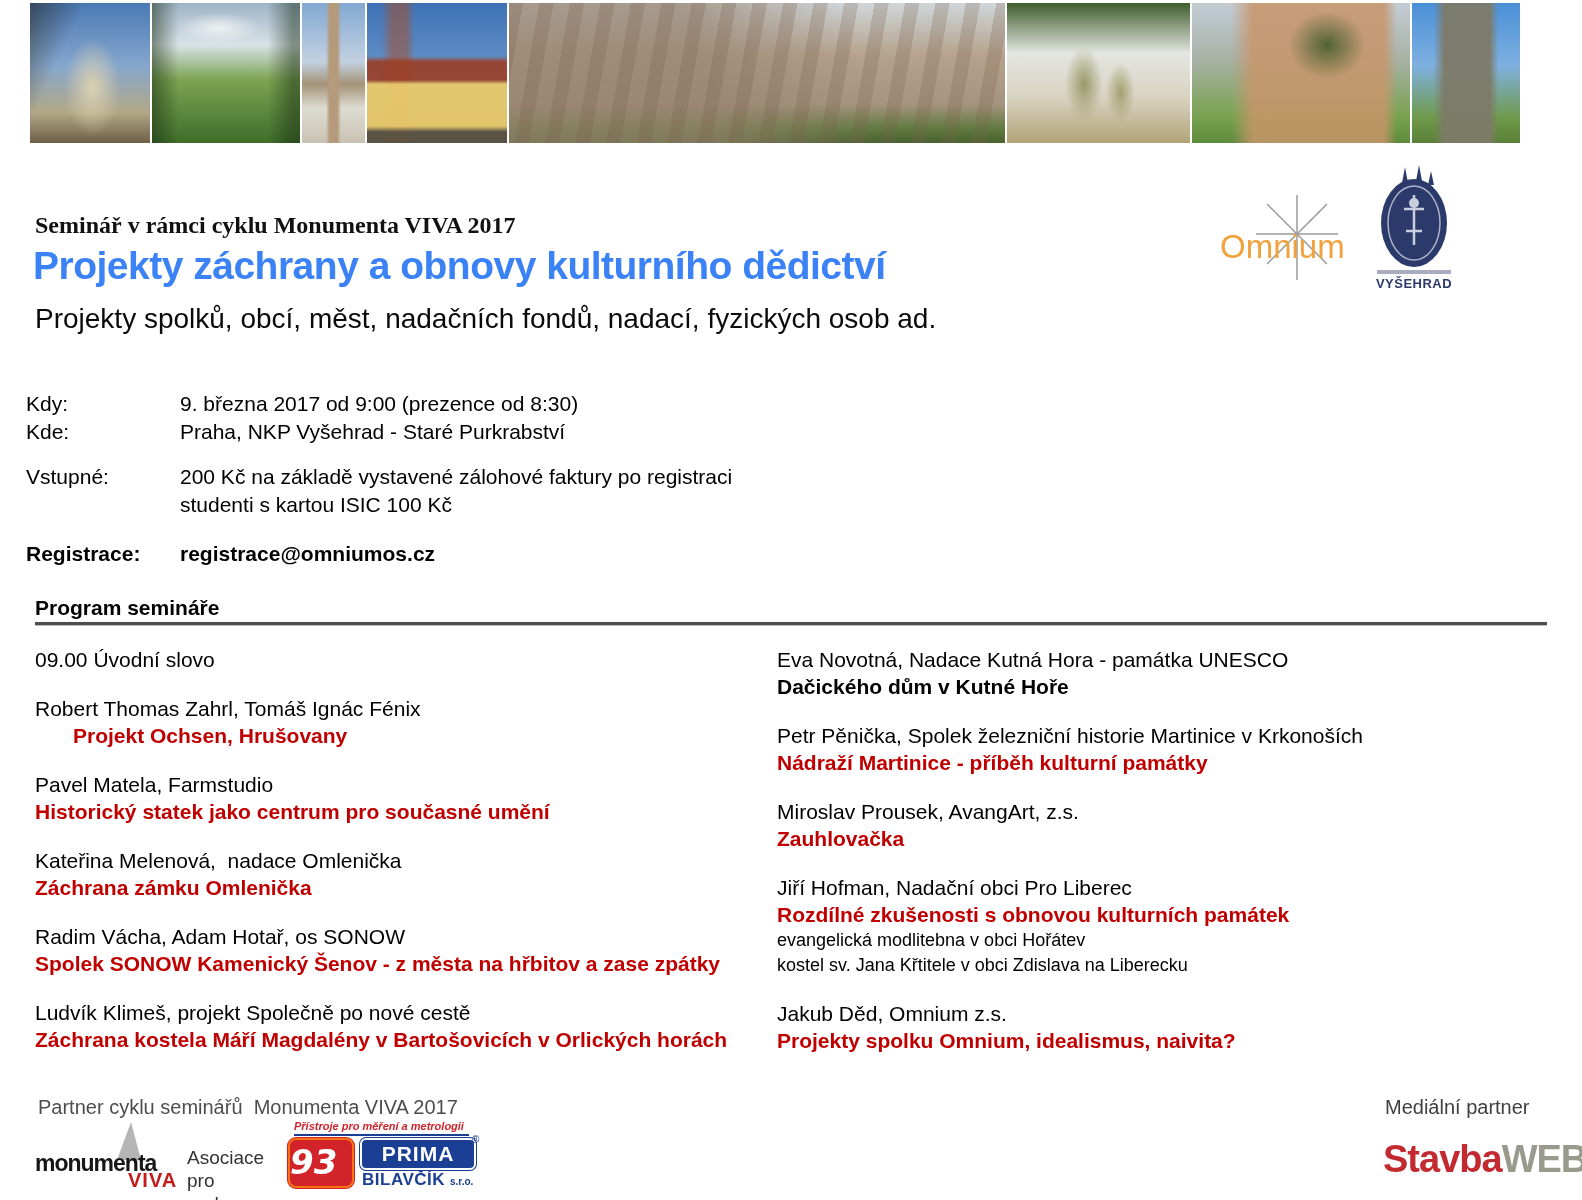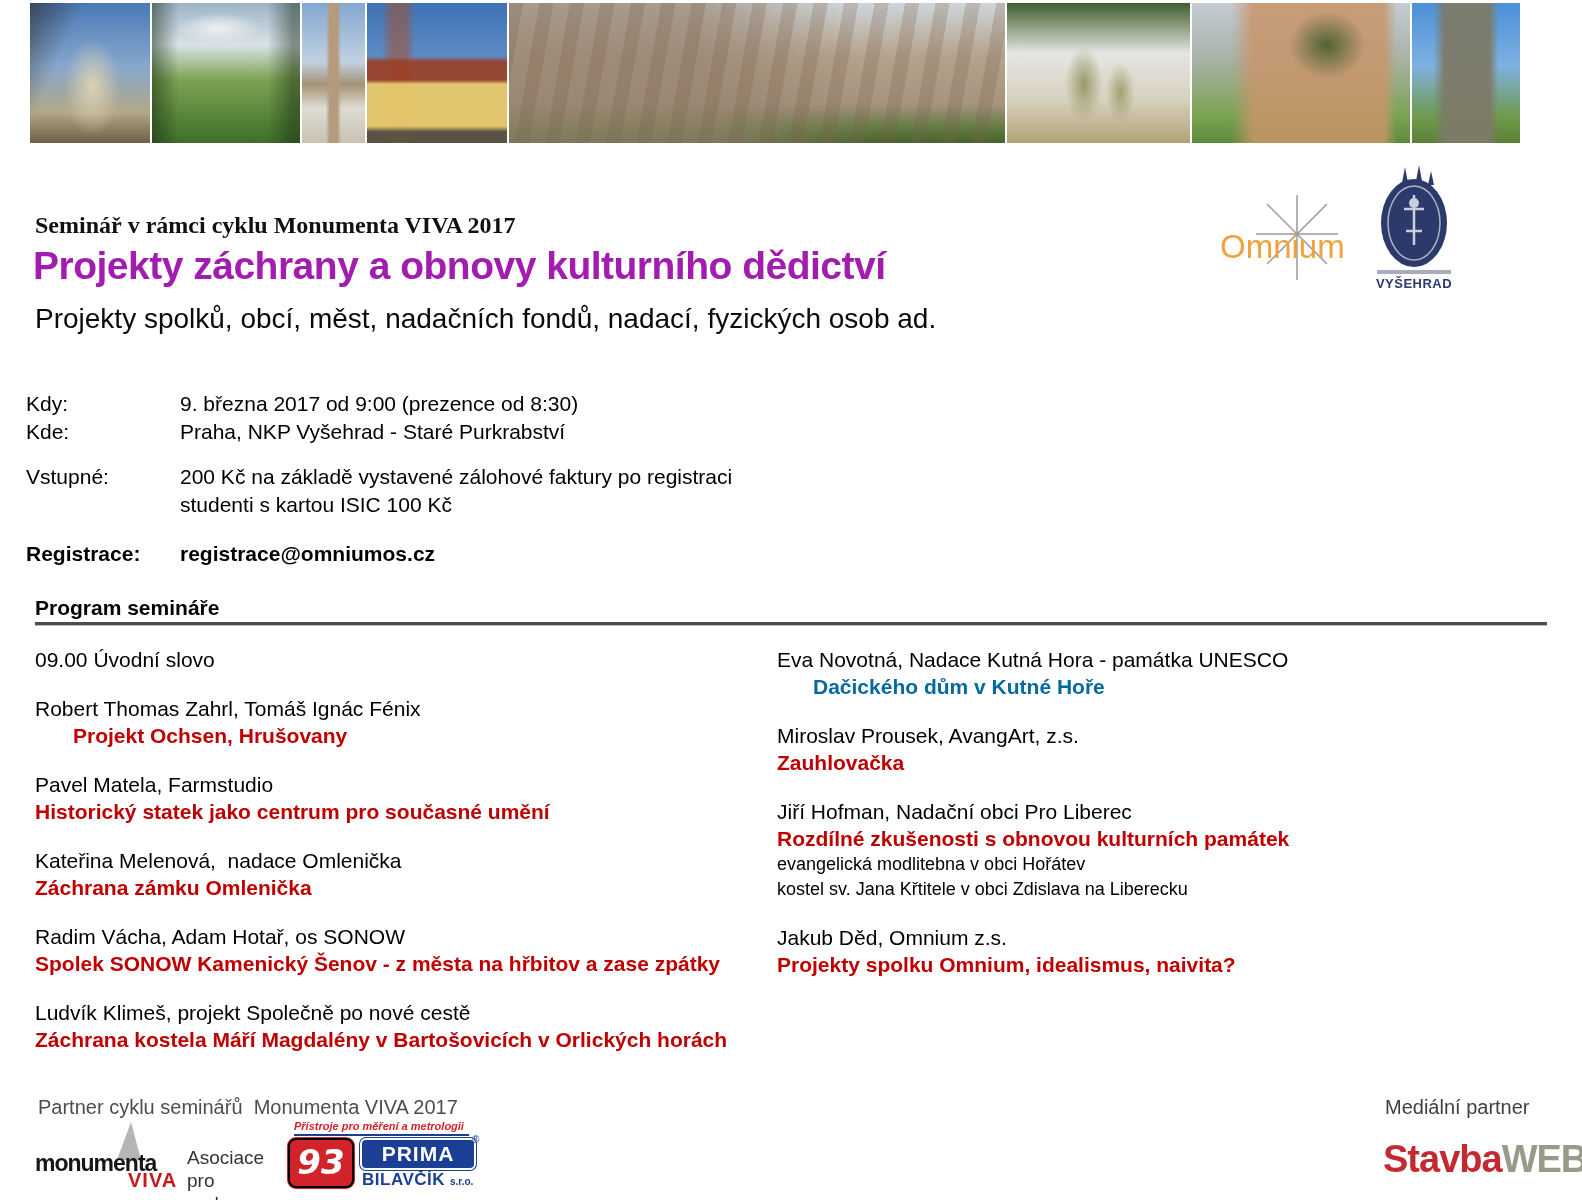"Projekty záchrany a obnovy kulturního" div.main-title { color: #a21caf -> #3b82f6 }
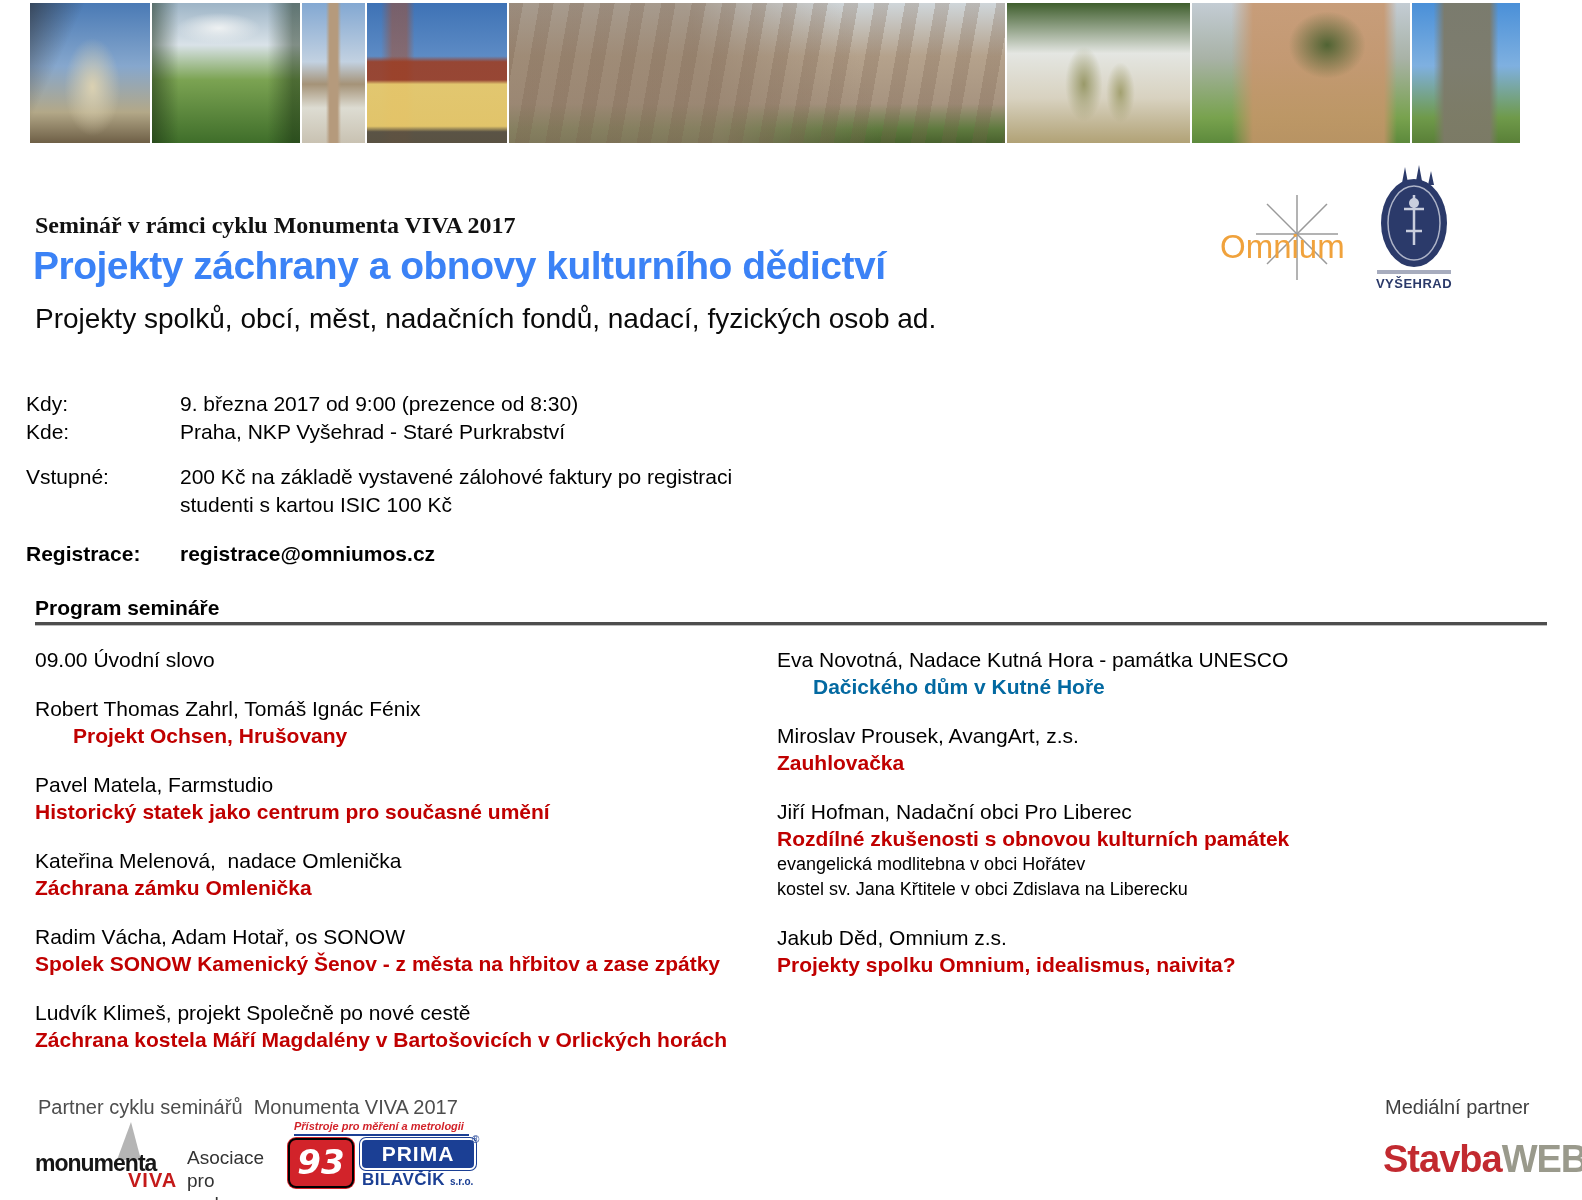"Dačického dům v Kutné Hoře" div.talk { color: #0369a1 -> #000000; margin-left: 36px -> none }
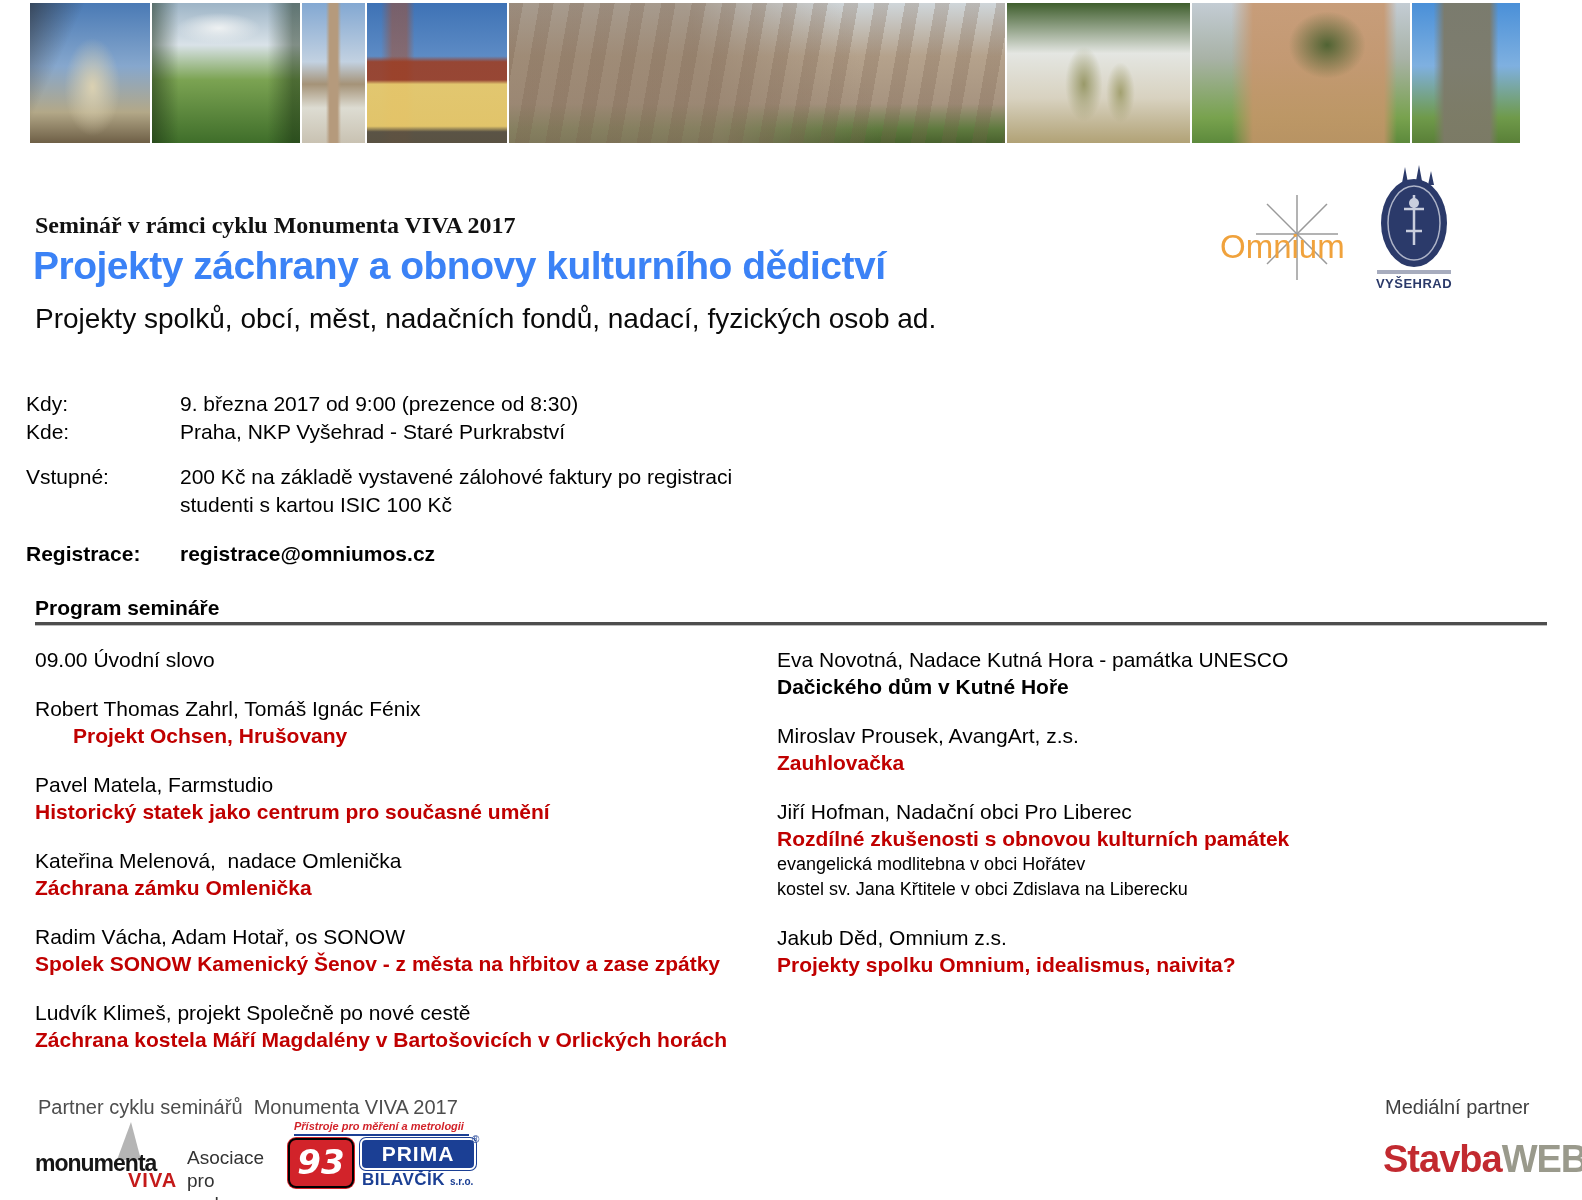"Petr Pěnička, Spolek železniční historie" div.entry { html: none -> <div> <div>Petr Pěnička, Spolek železniční historie Martinice v Krkonoších</div> <div>Nádraží Martinice - příběh kulturní památky</div> </div> }
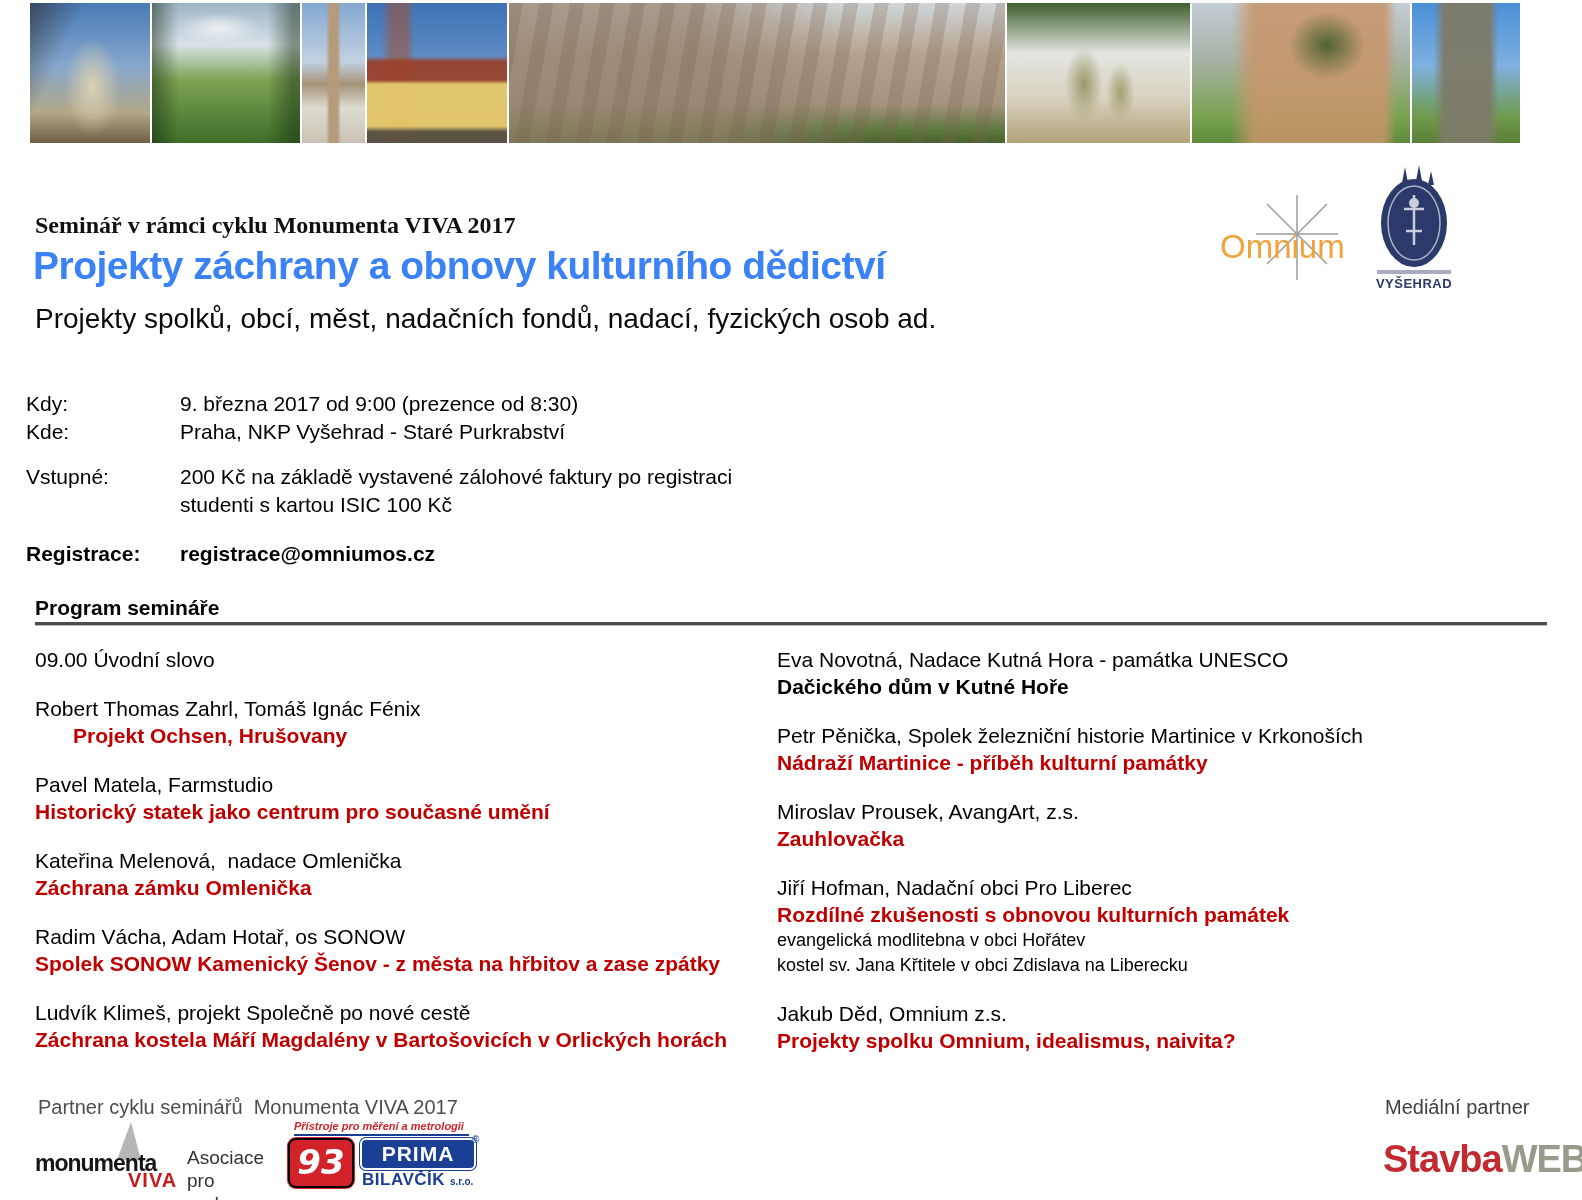"93" .prima .pb { border: 2px solid #000000 -> 2px solid #f97316; text-align: center -> none }
